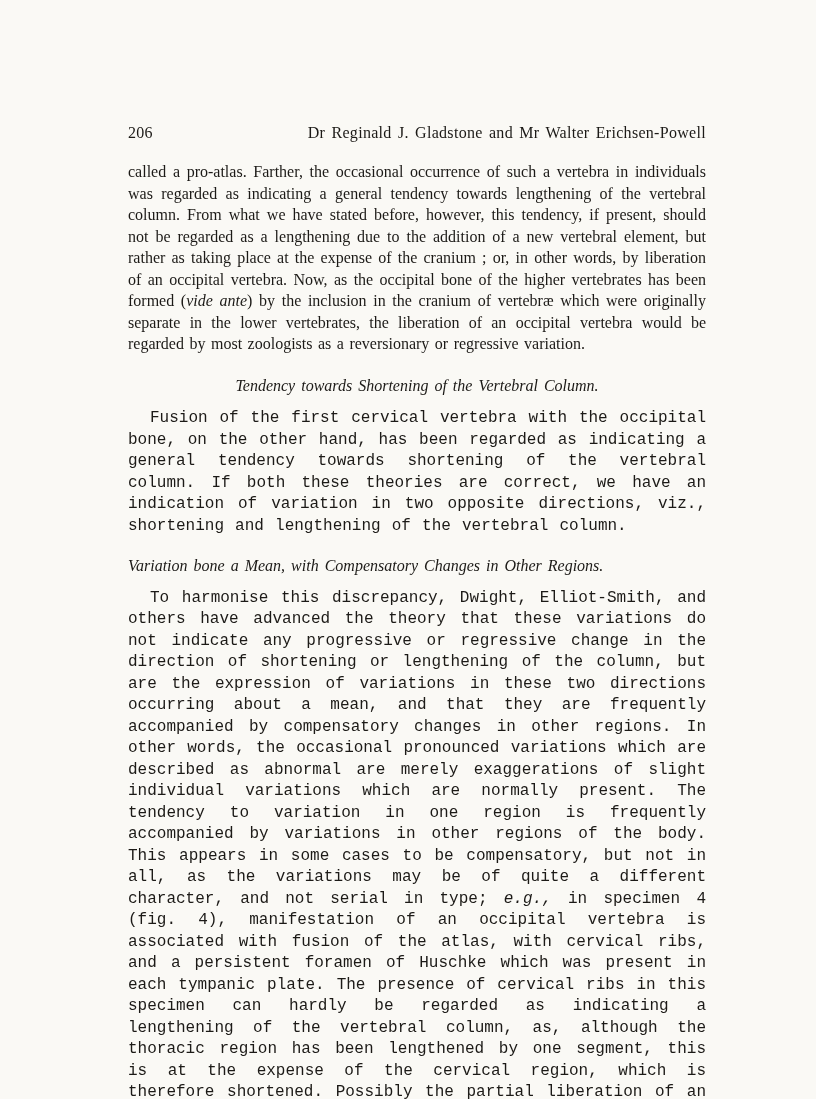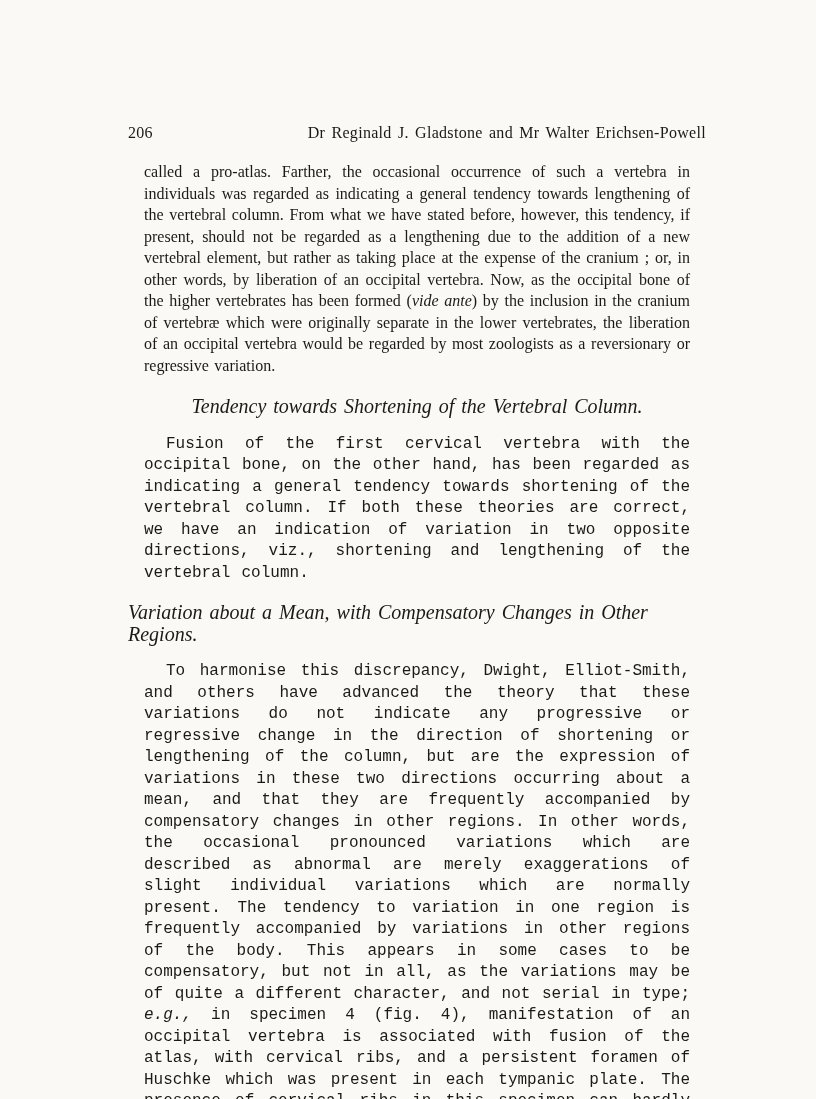"called a pro-atlas. Farther, the" p.para { margin: 16px -> 0 }
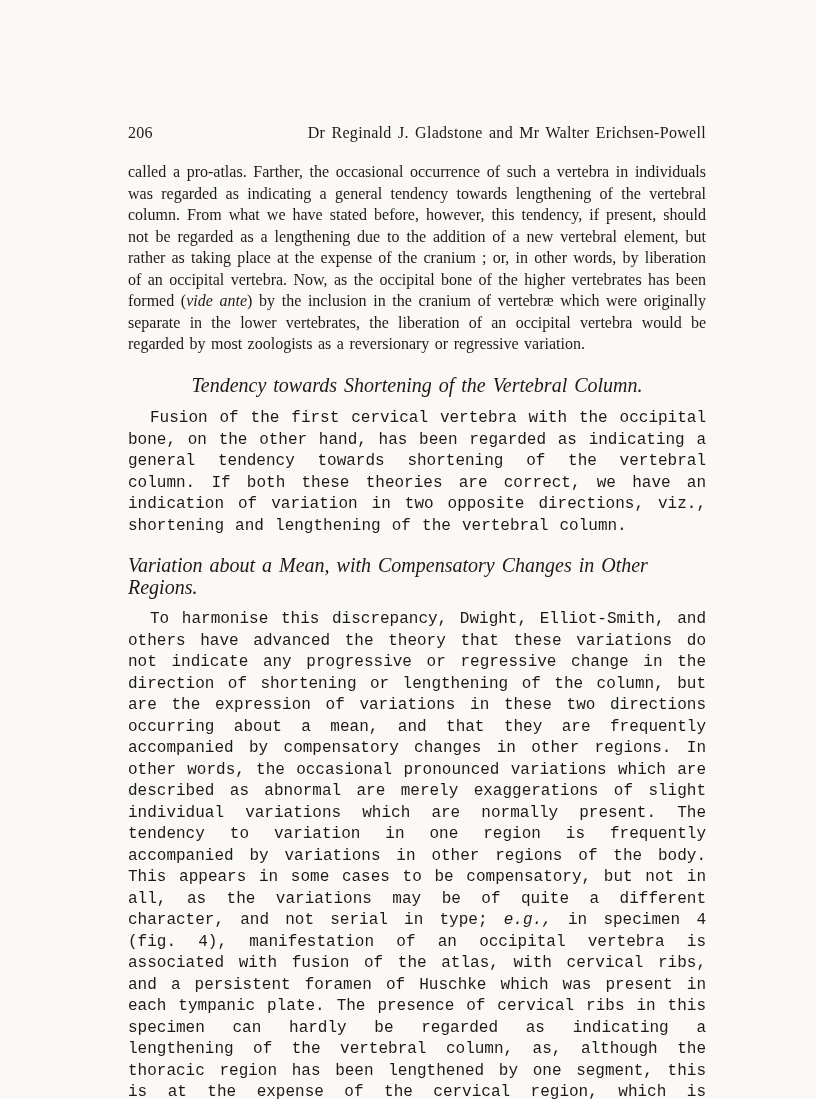"Tendency towards Shortening of the" h2.section-heading { font-size: 20px -> 16px }
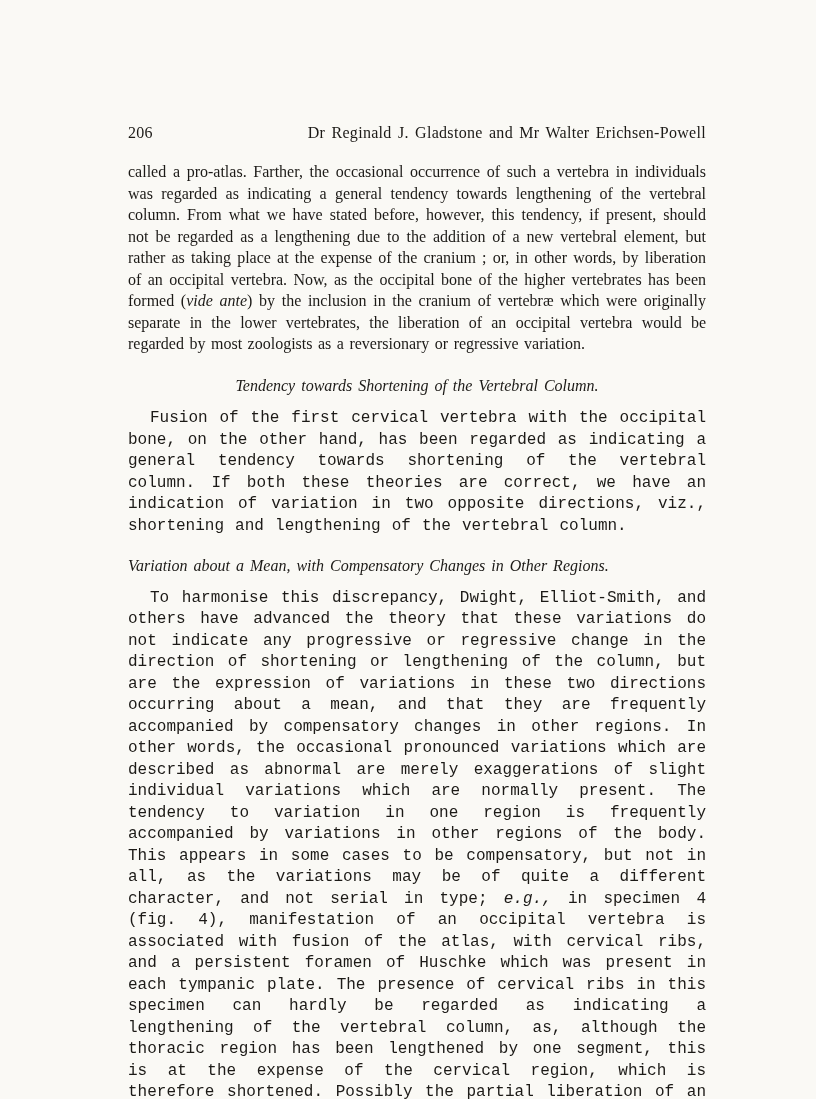"Variation about a Mean, with" h2.section-heading { text: about -> bone }
